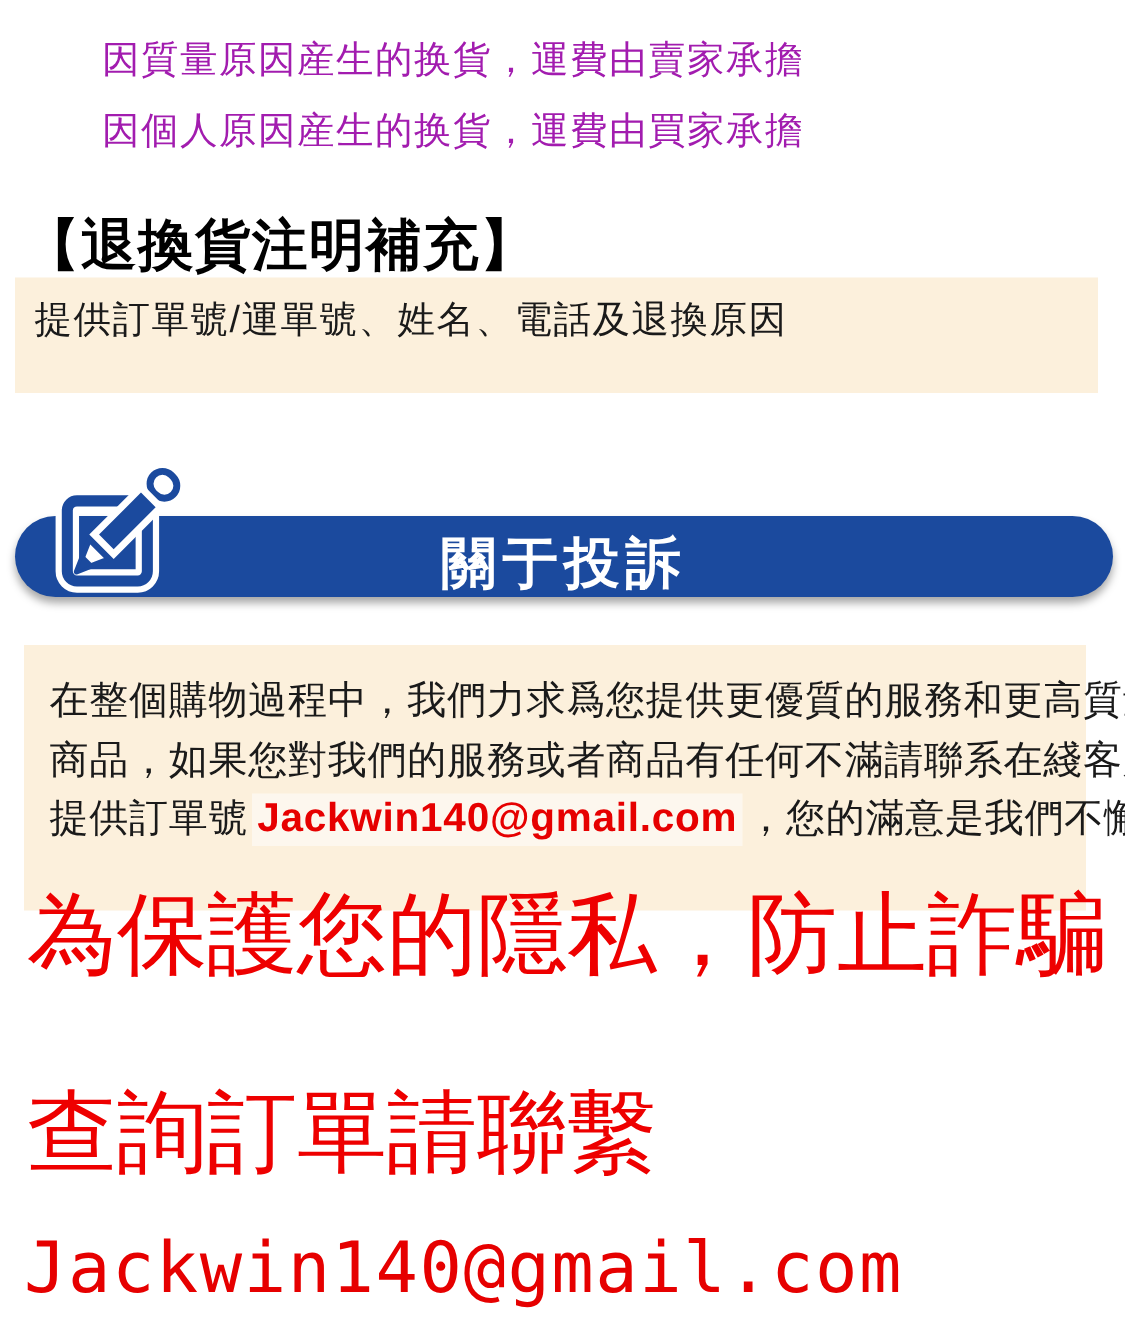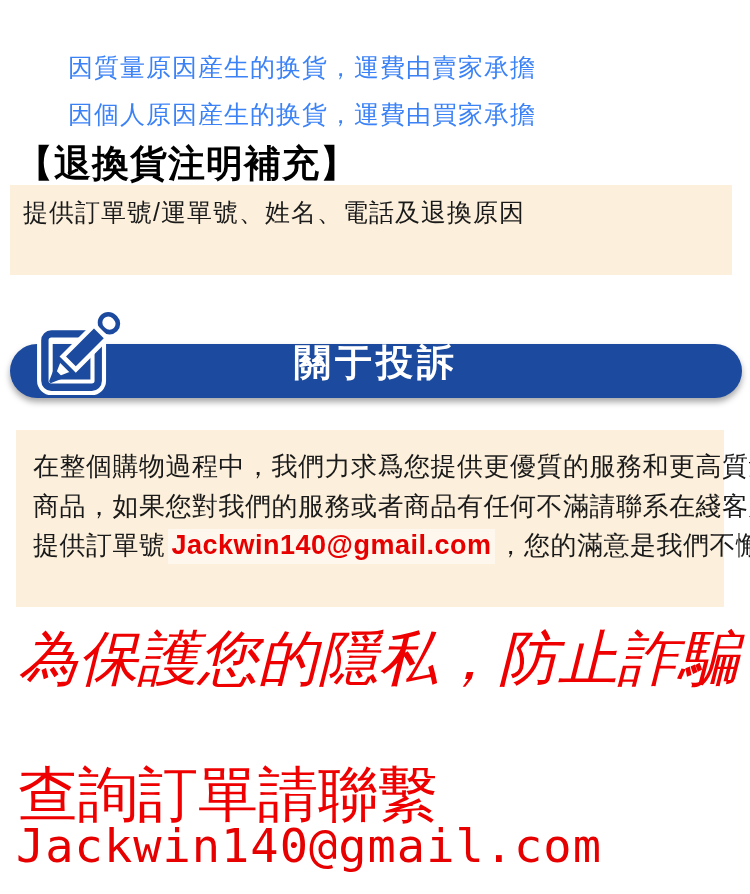"因質量原因産生的换貨，運費由賣家承擔" .note-line { color: #3b82f6 -> #a21caf; margin-top: 28px -> none }
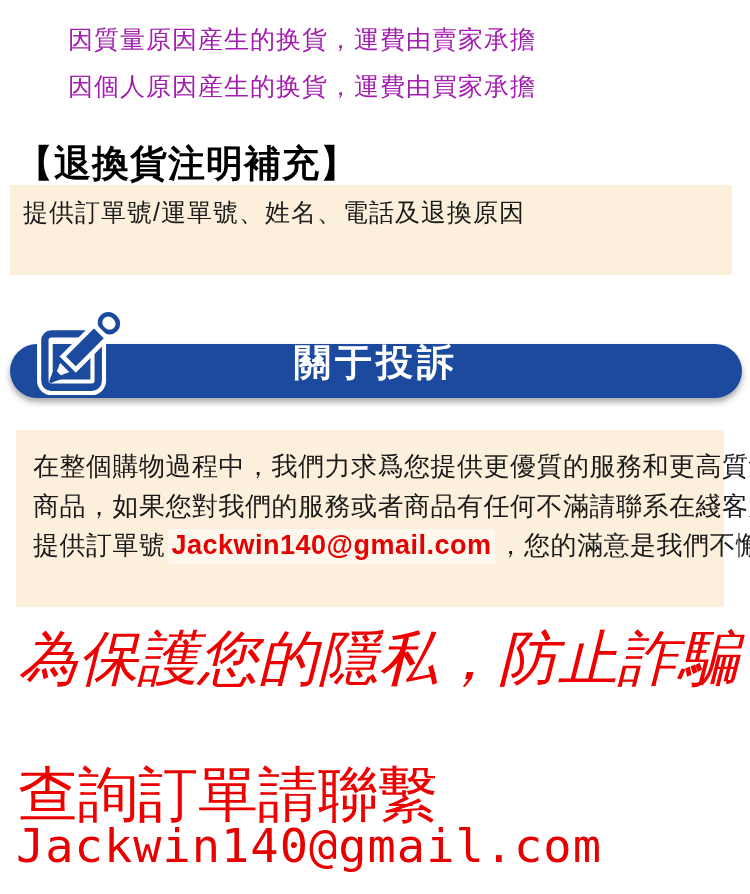"提供訂單號/運單號、姓名、電話及退換原因" .box-supplement { height: 90px -> 77px }
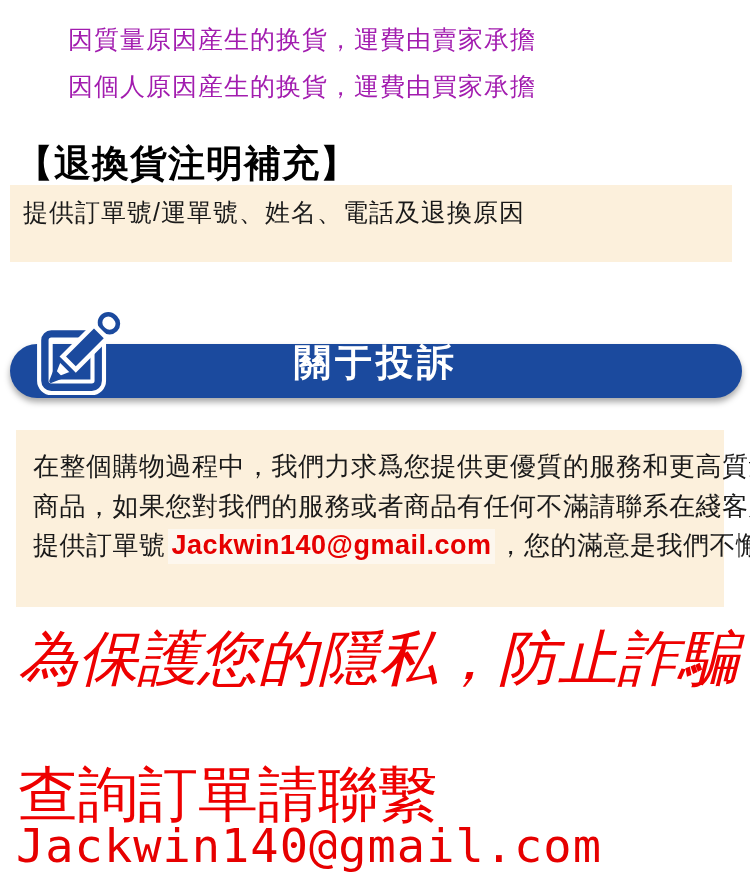"關于投訴" .banner { align-items: flex-start -> flex-end }
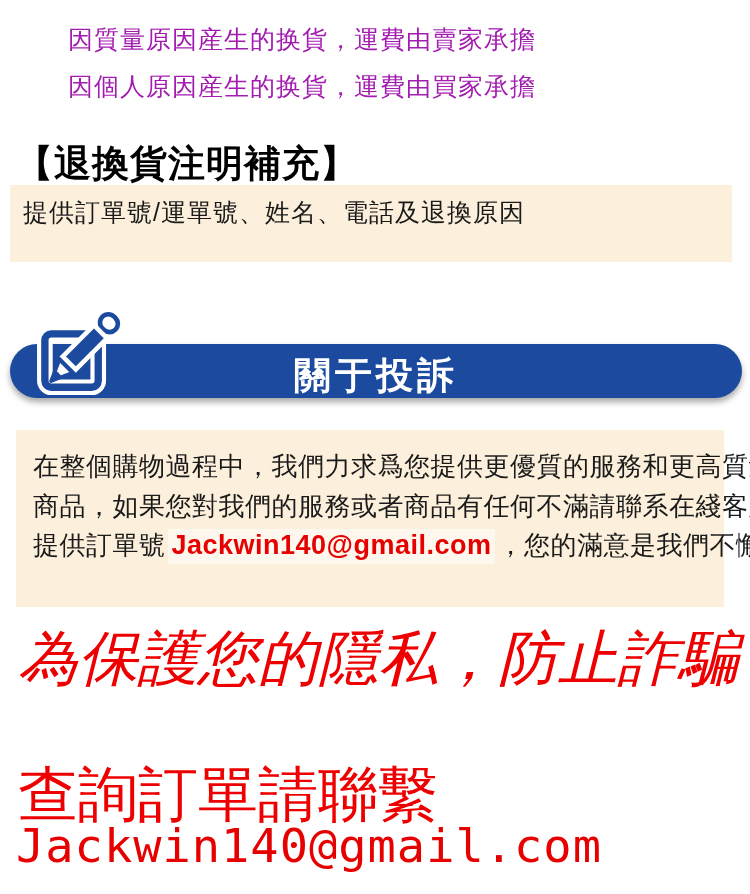"為保護您的隱私，防止詐騙" .red-1 { font-style: italic -> none; top: 624px -> 588px }
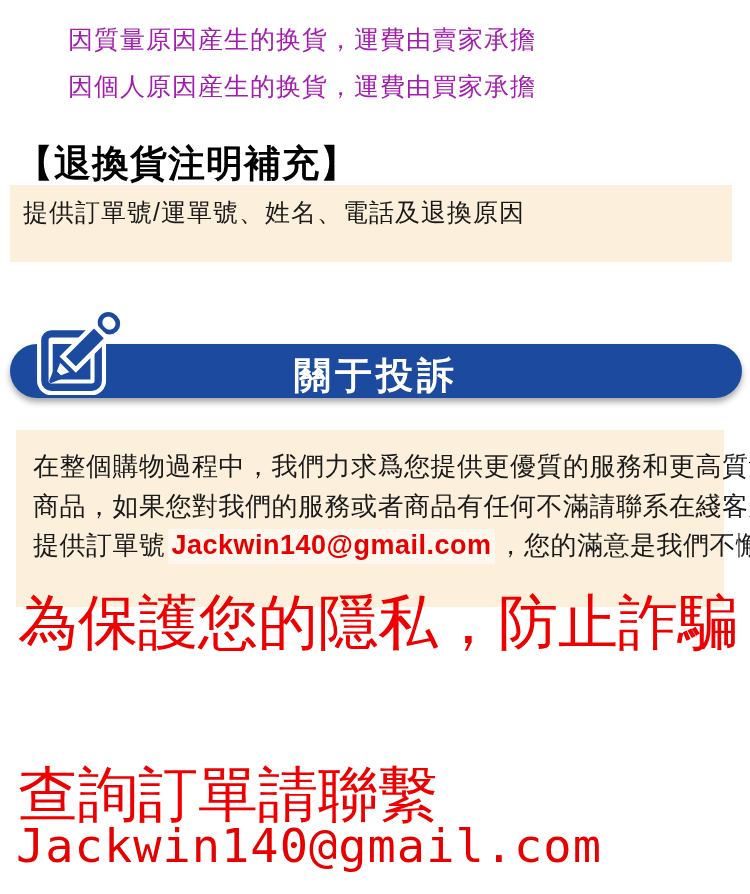"查詢訂單請聯繫" .red-2 { margin-top: 40px -> none }
